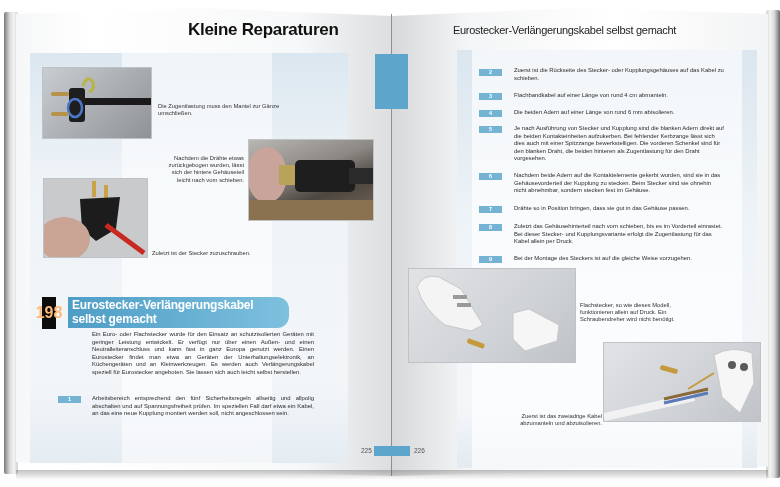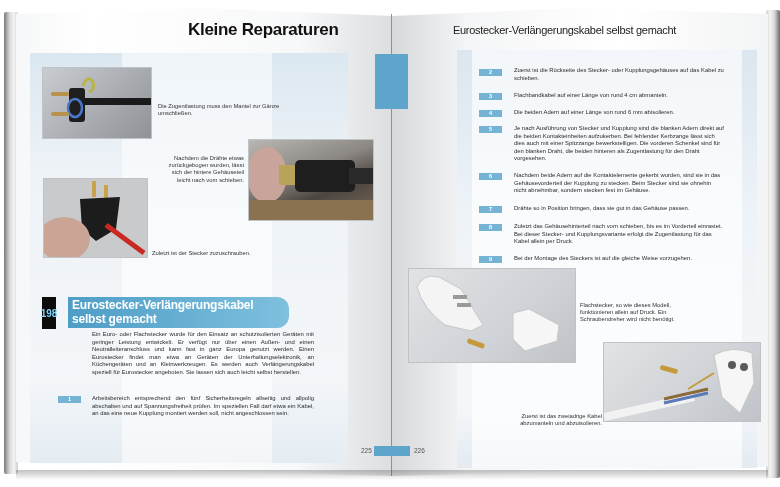"198" .section-num { color: #7dd3fc -> #fdba74; font-size: 10px -> 16px }
